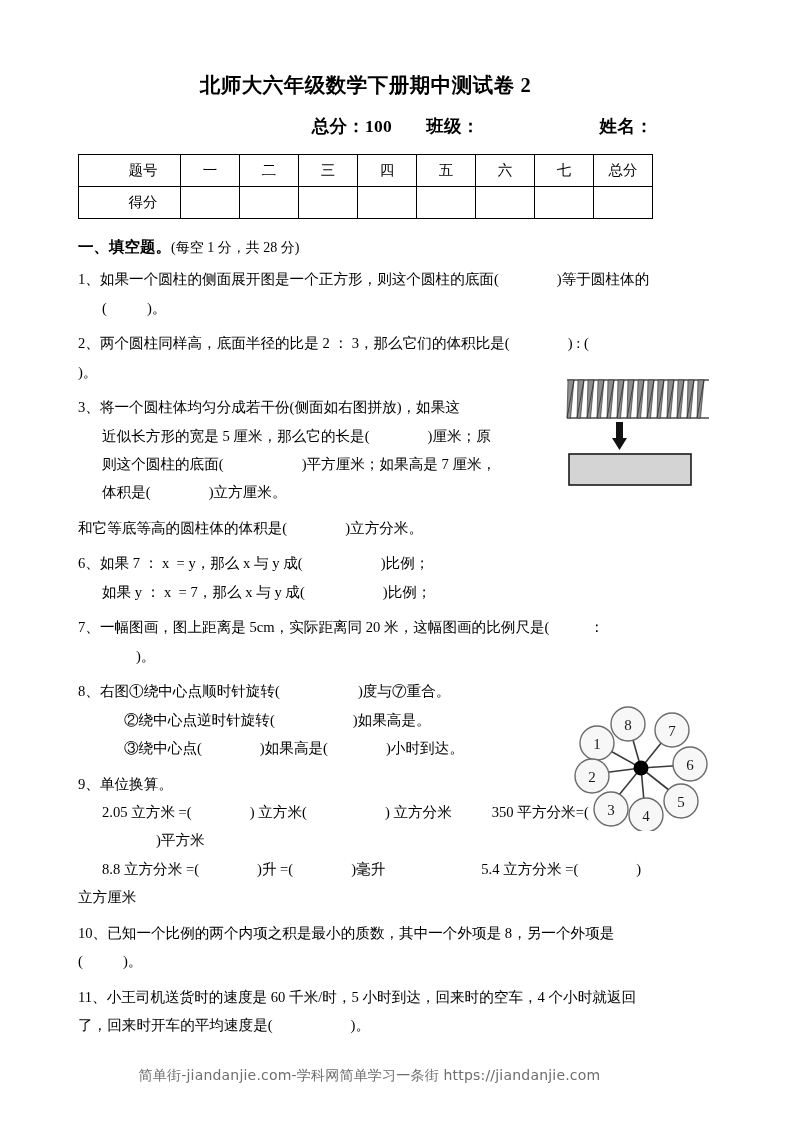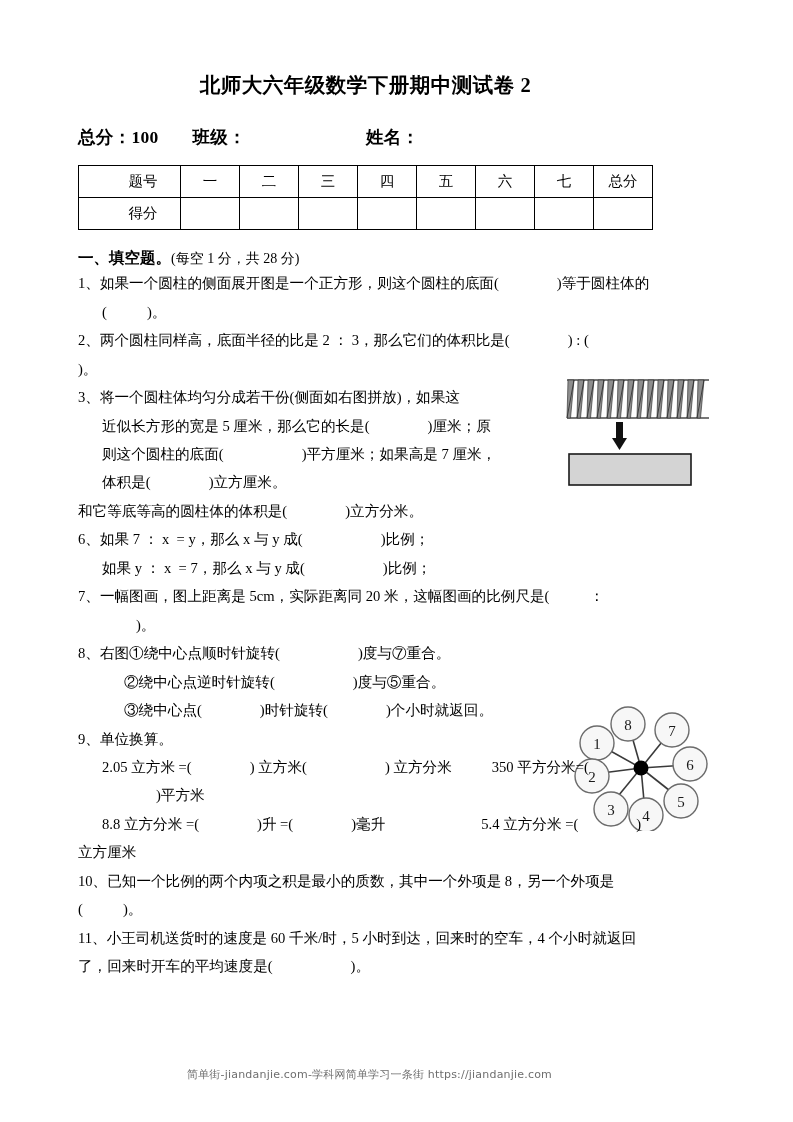"总分：100 班级： 姓名：" .subtitle { margin-top: 28px -> 17px; text-align: left -> right }
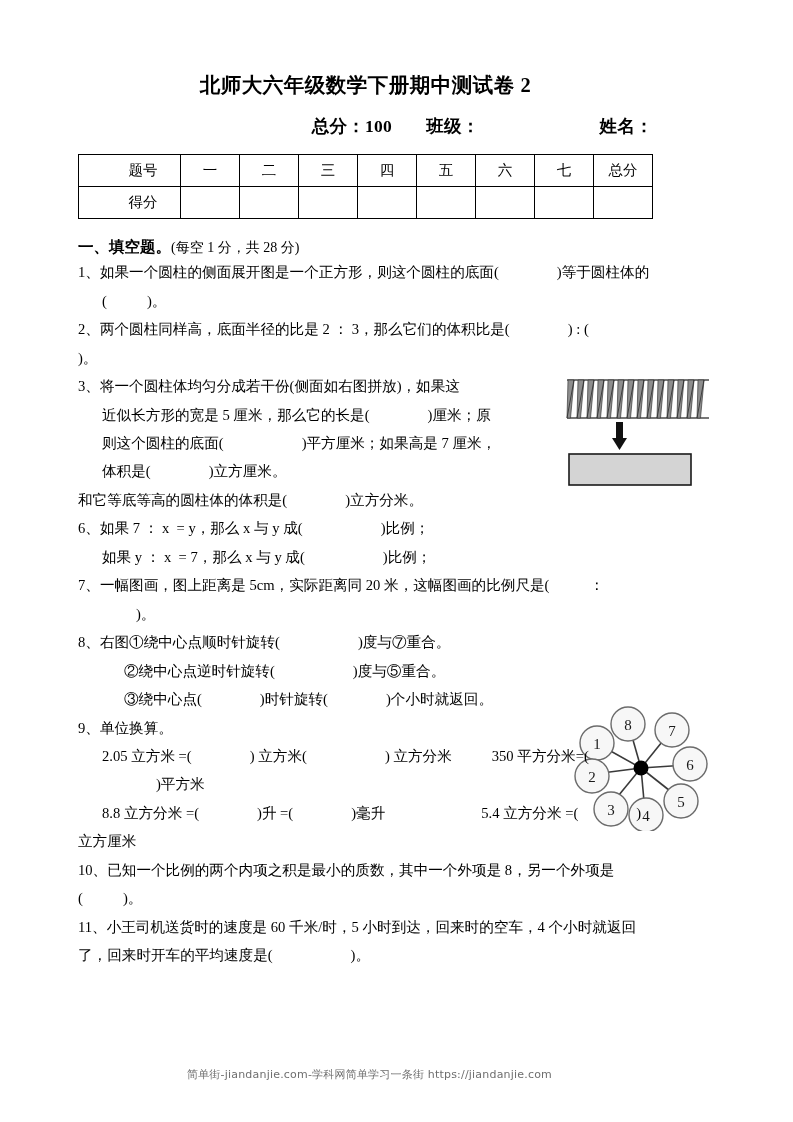"1、如果一个圆柱的侧面展开图是一个正方形，则这个圆柱的底面( )等于圆柱体的" .q { margin-top: none -> 7px }
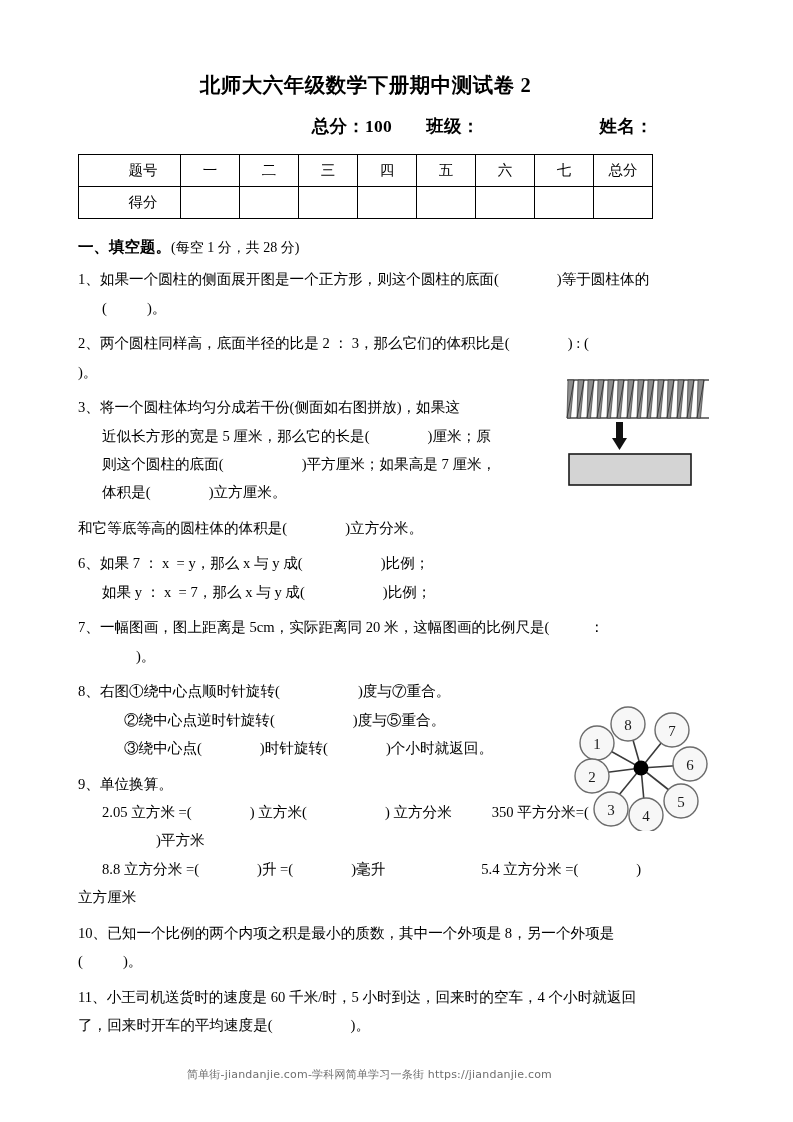")度与⑤重合。" span { text: 度与⑤重合 -> 如果高是 }
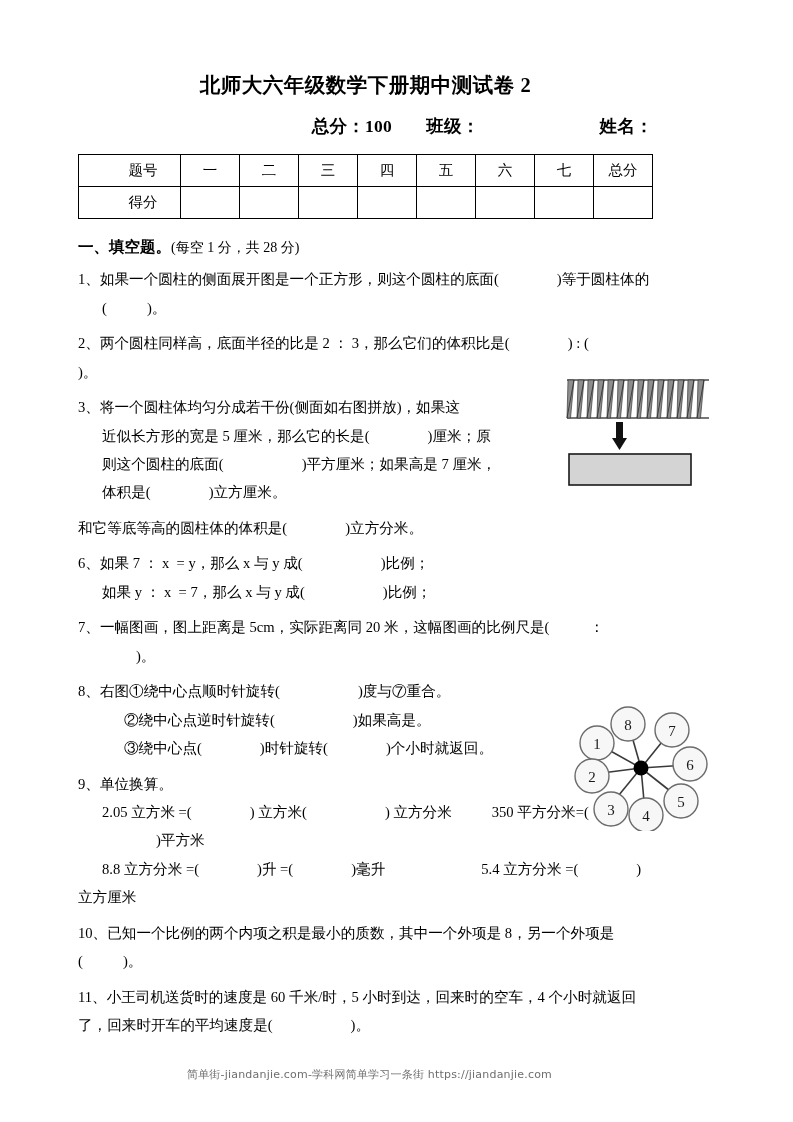")时针旋转(" span { text: 时针旋转 -> 如果高是 }
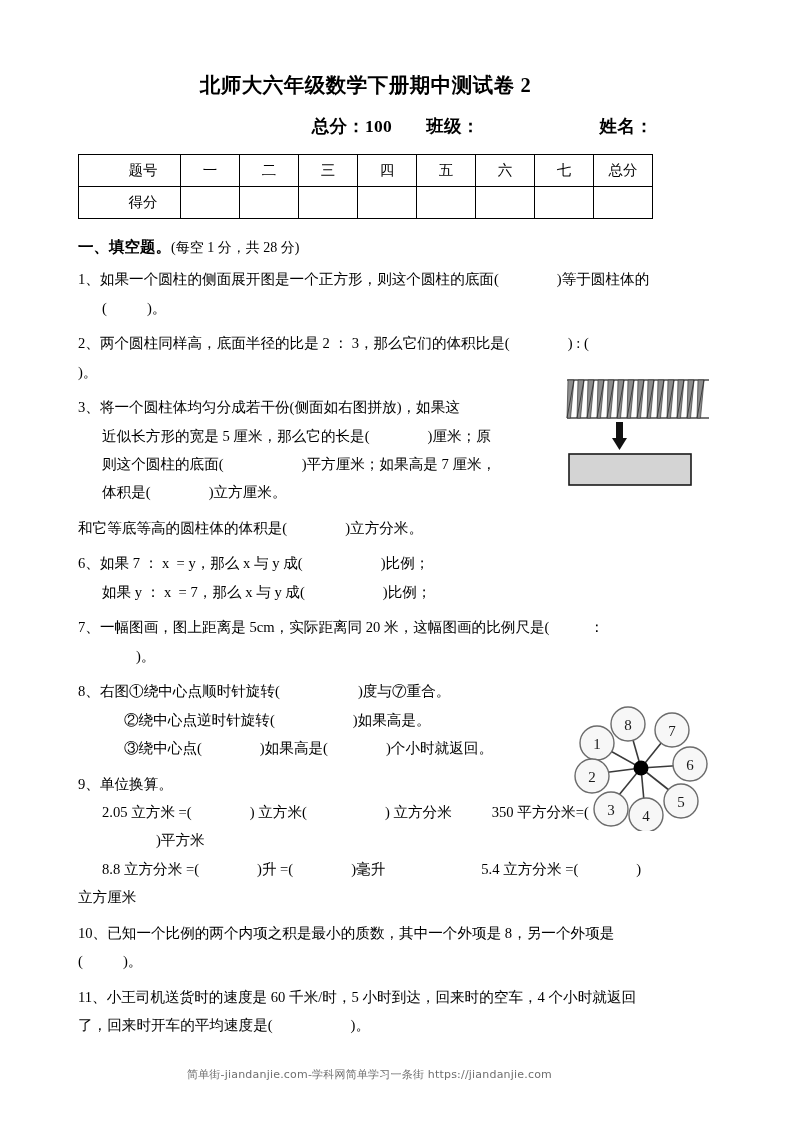")个小时就返回。" span { text: 个小时就返回 -> 小时到达 }
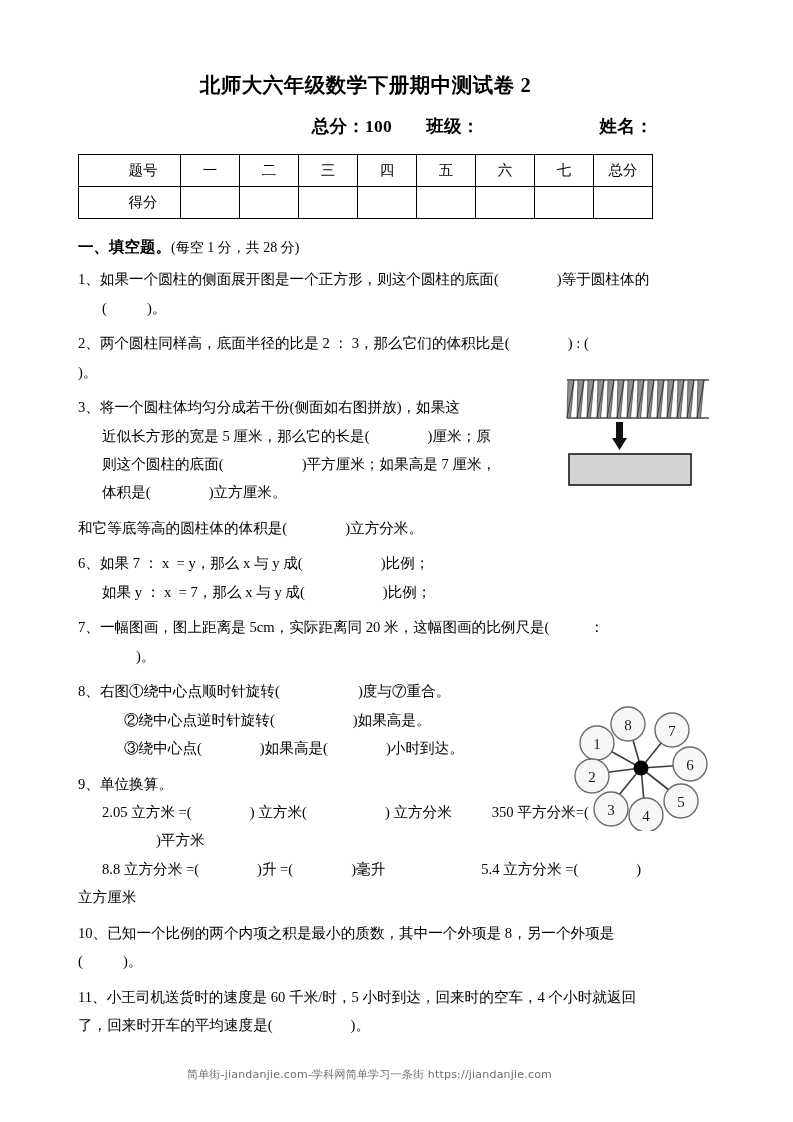"简单街-jiandanjie.com-学科网简单学习一条街" .footer { font-size: 11px -> 14px }
